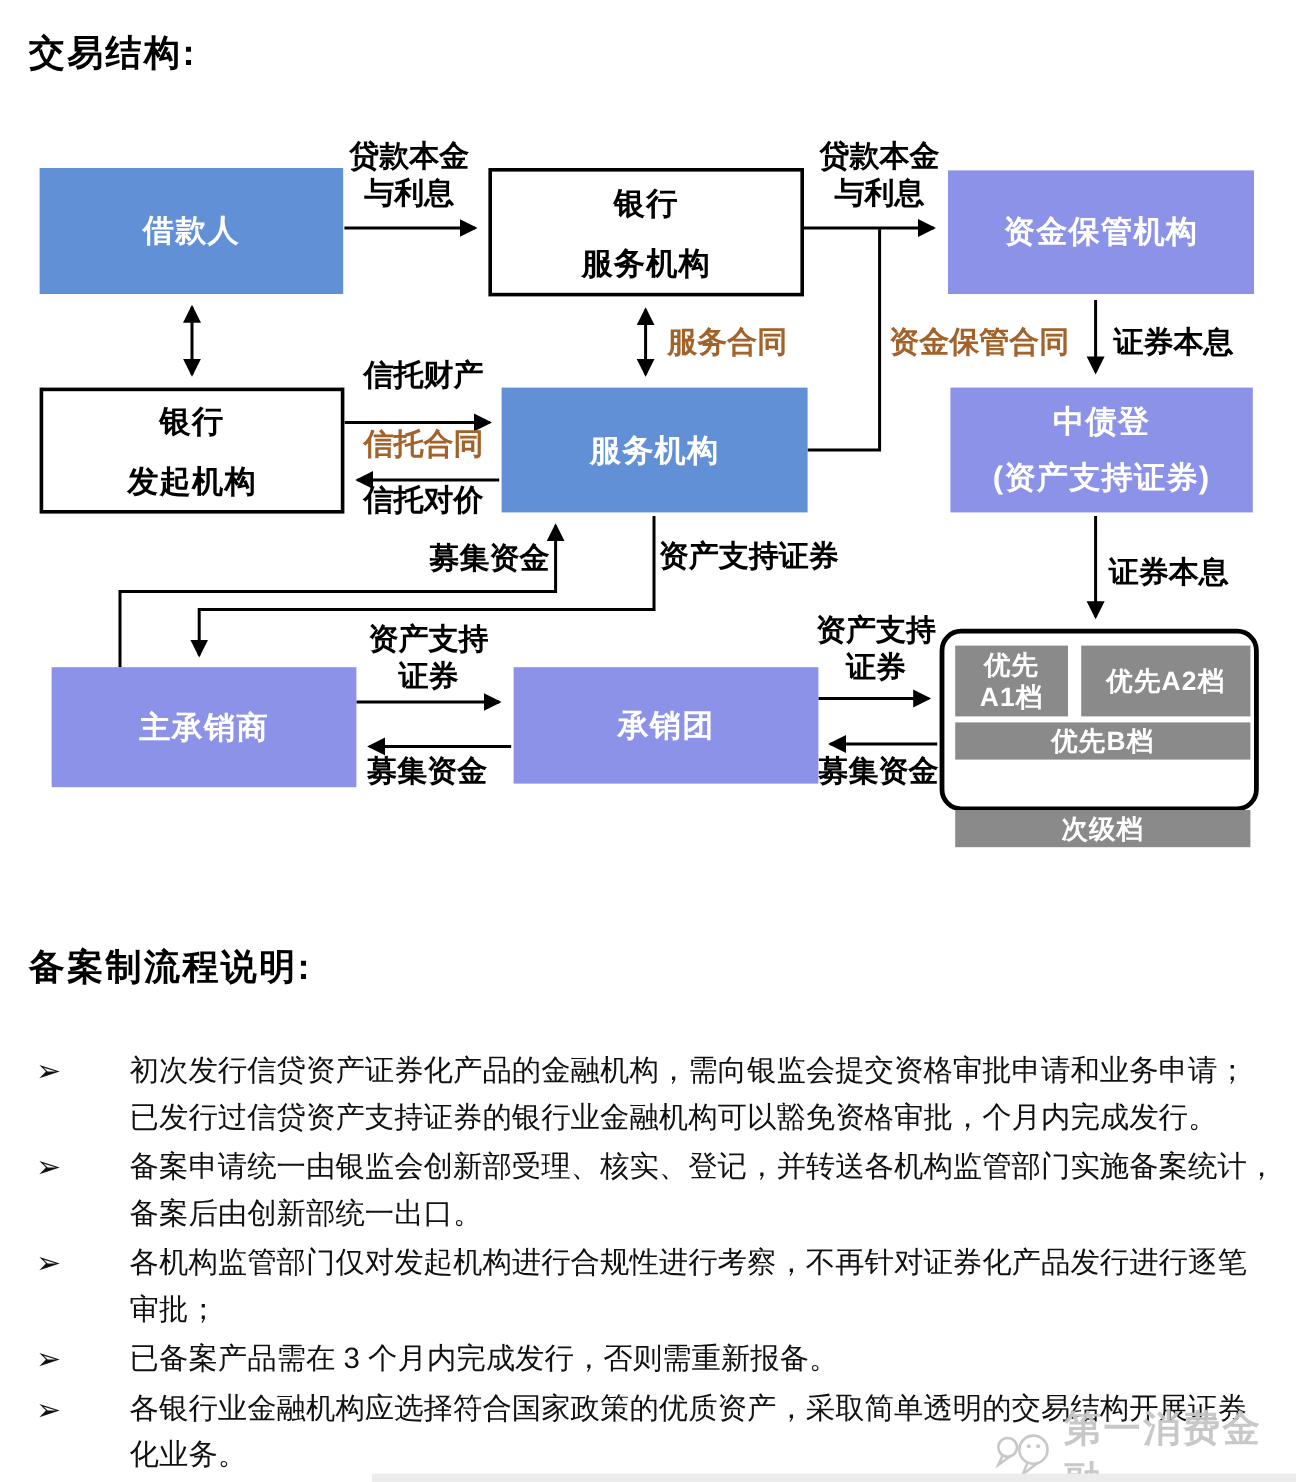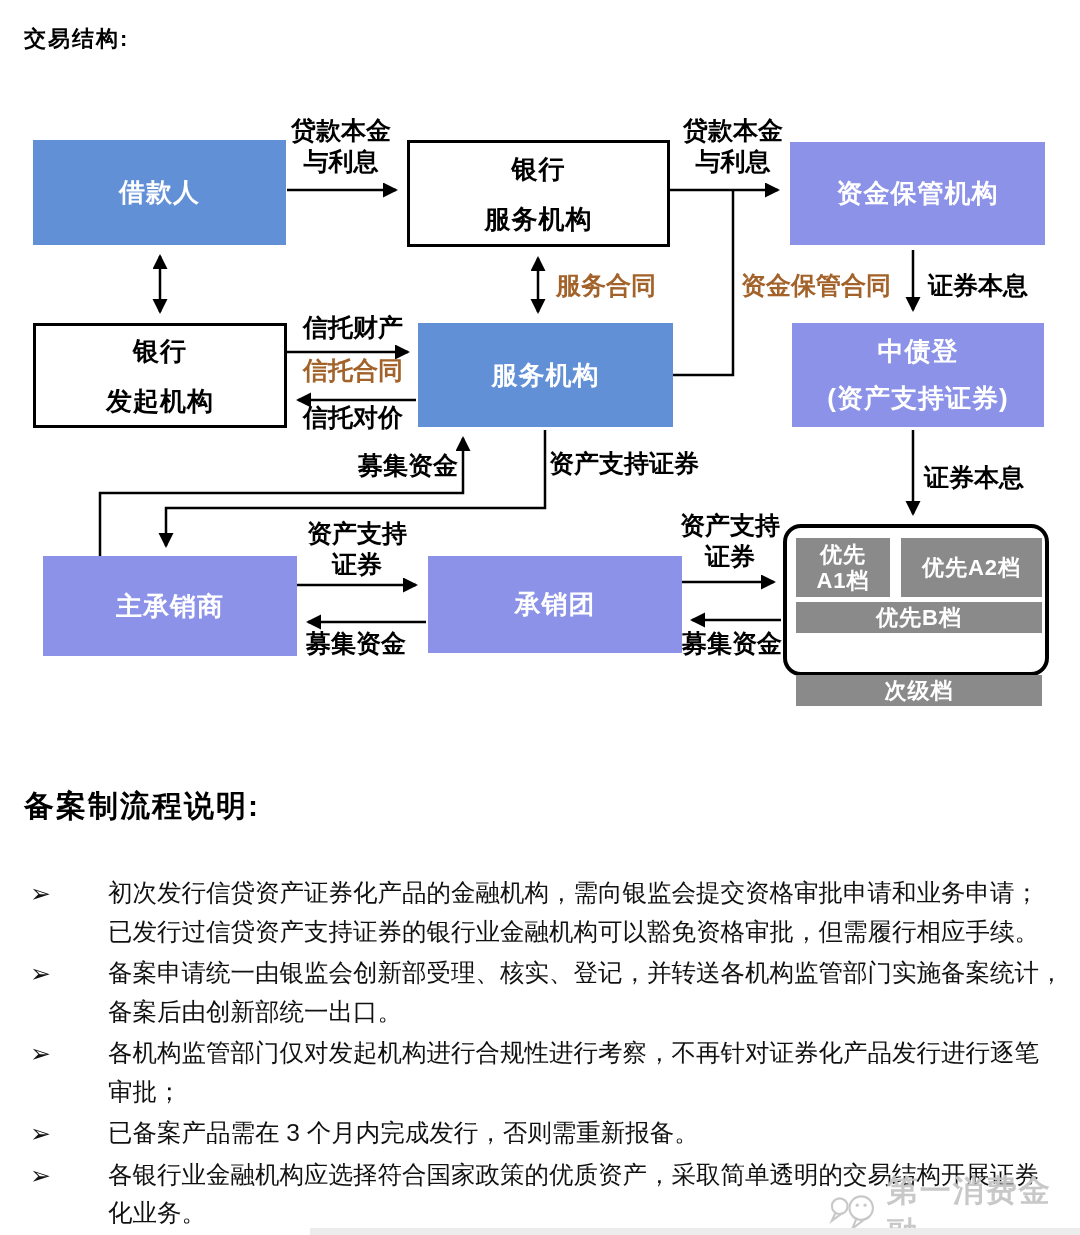"交易结构:" .page-title { font-size: 22px -> 30px }
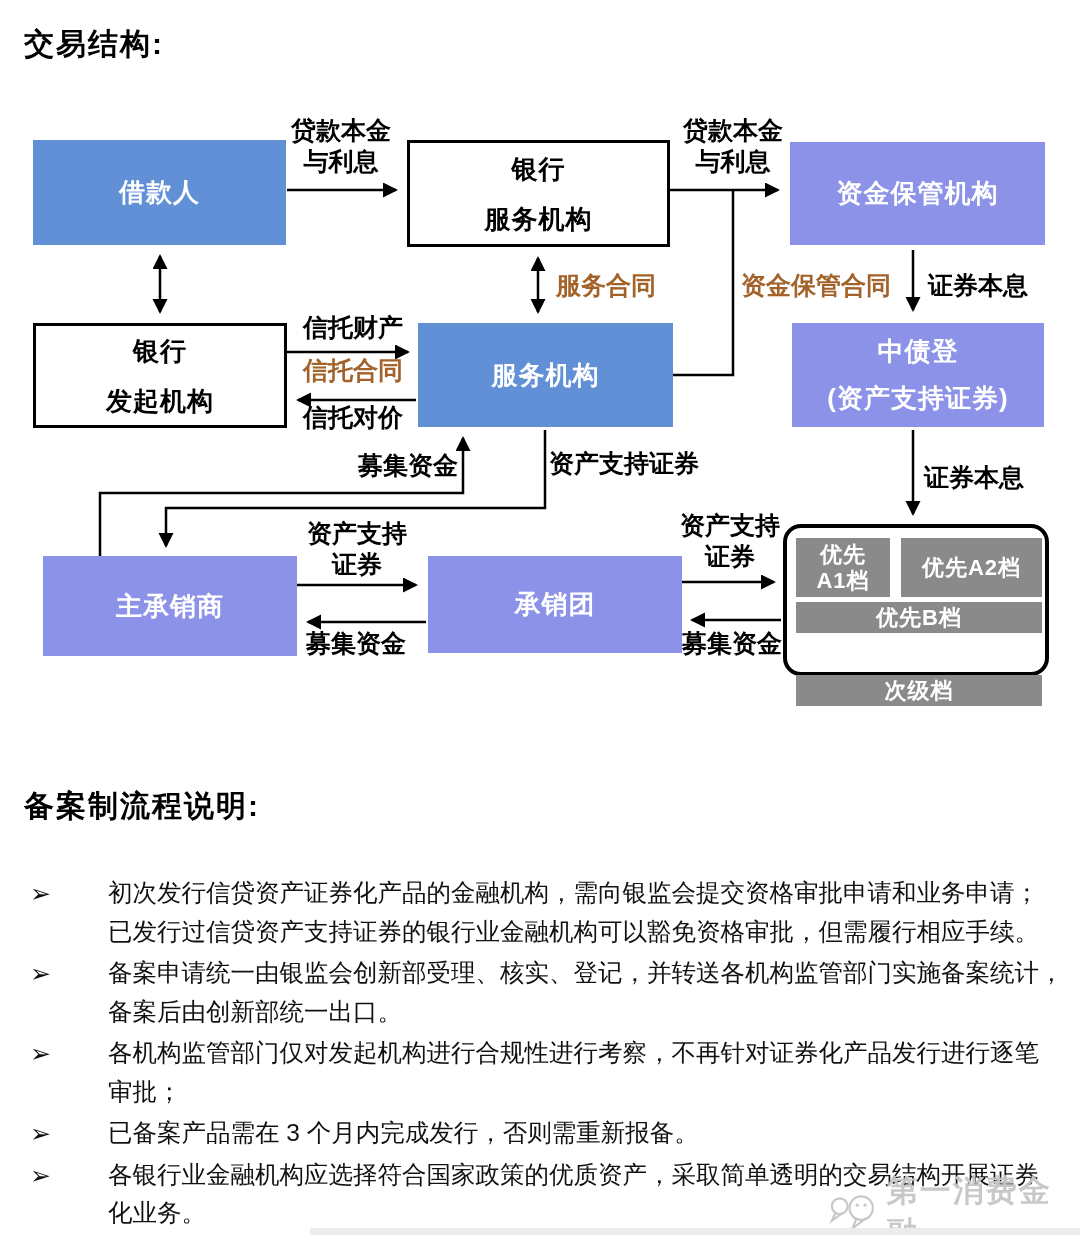"信托财产" div.lbl { top: 312px -> 298px }
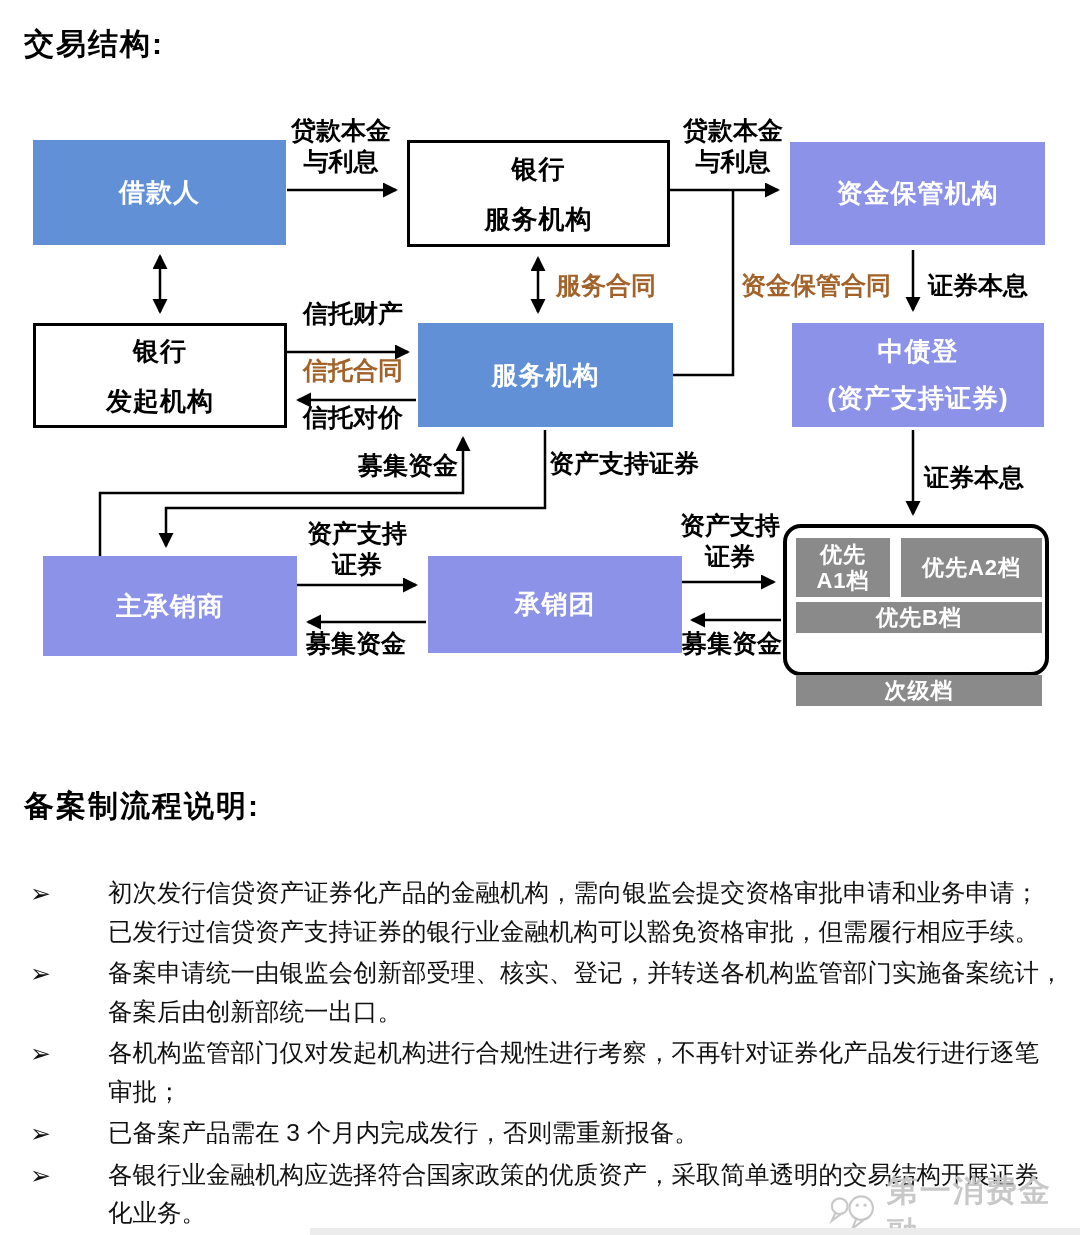"已发行过信贷资产支持证券的银行业金融机构可以豁免资格审批，但需履行相应手续。" span.note-line { text: 但需履行相应手续 -> 个月内完成发行 }
